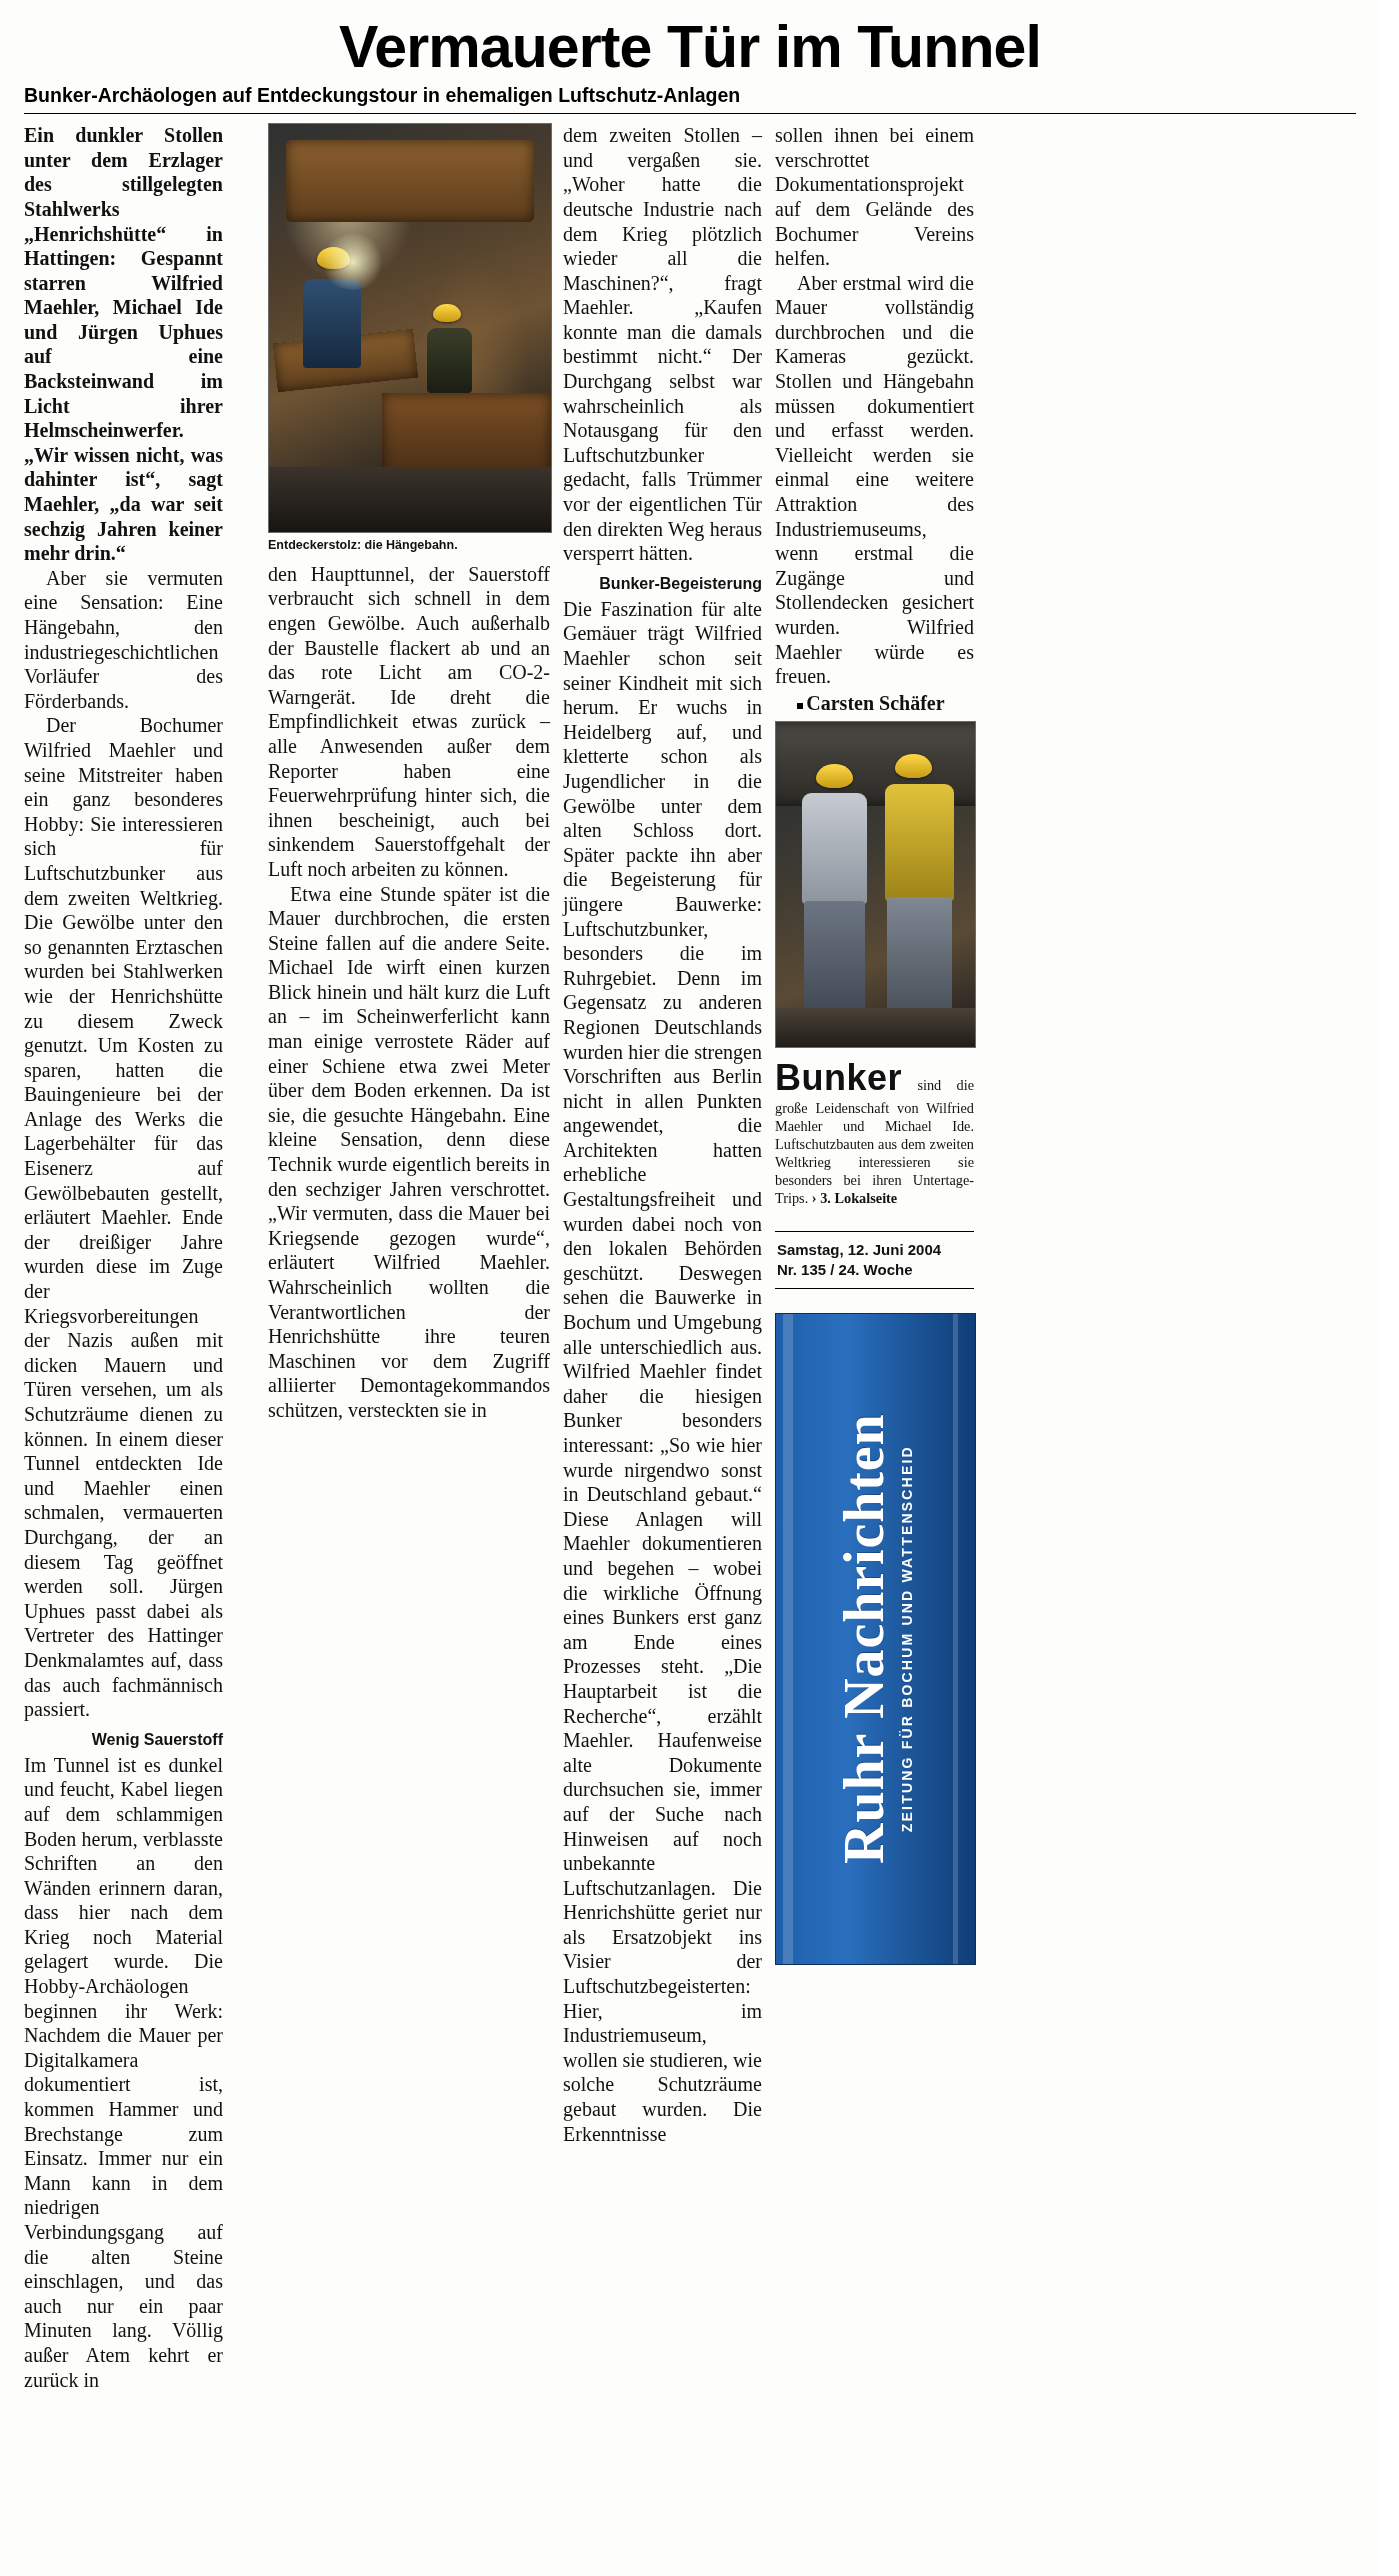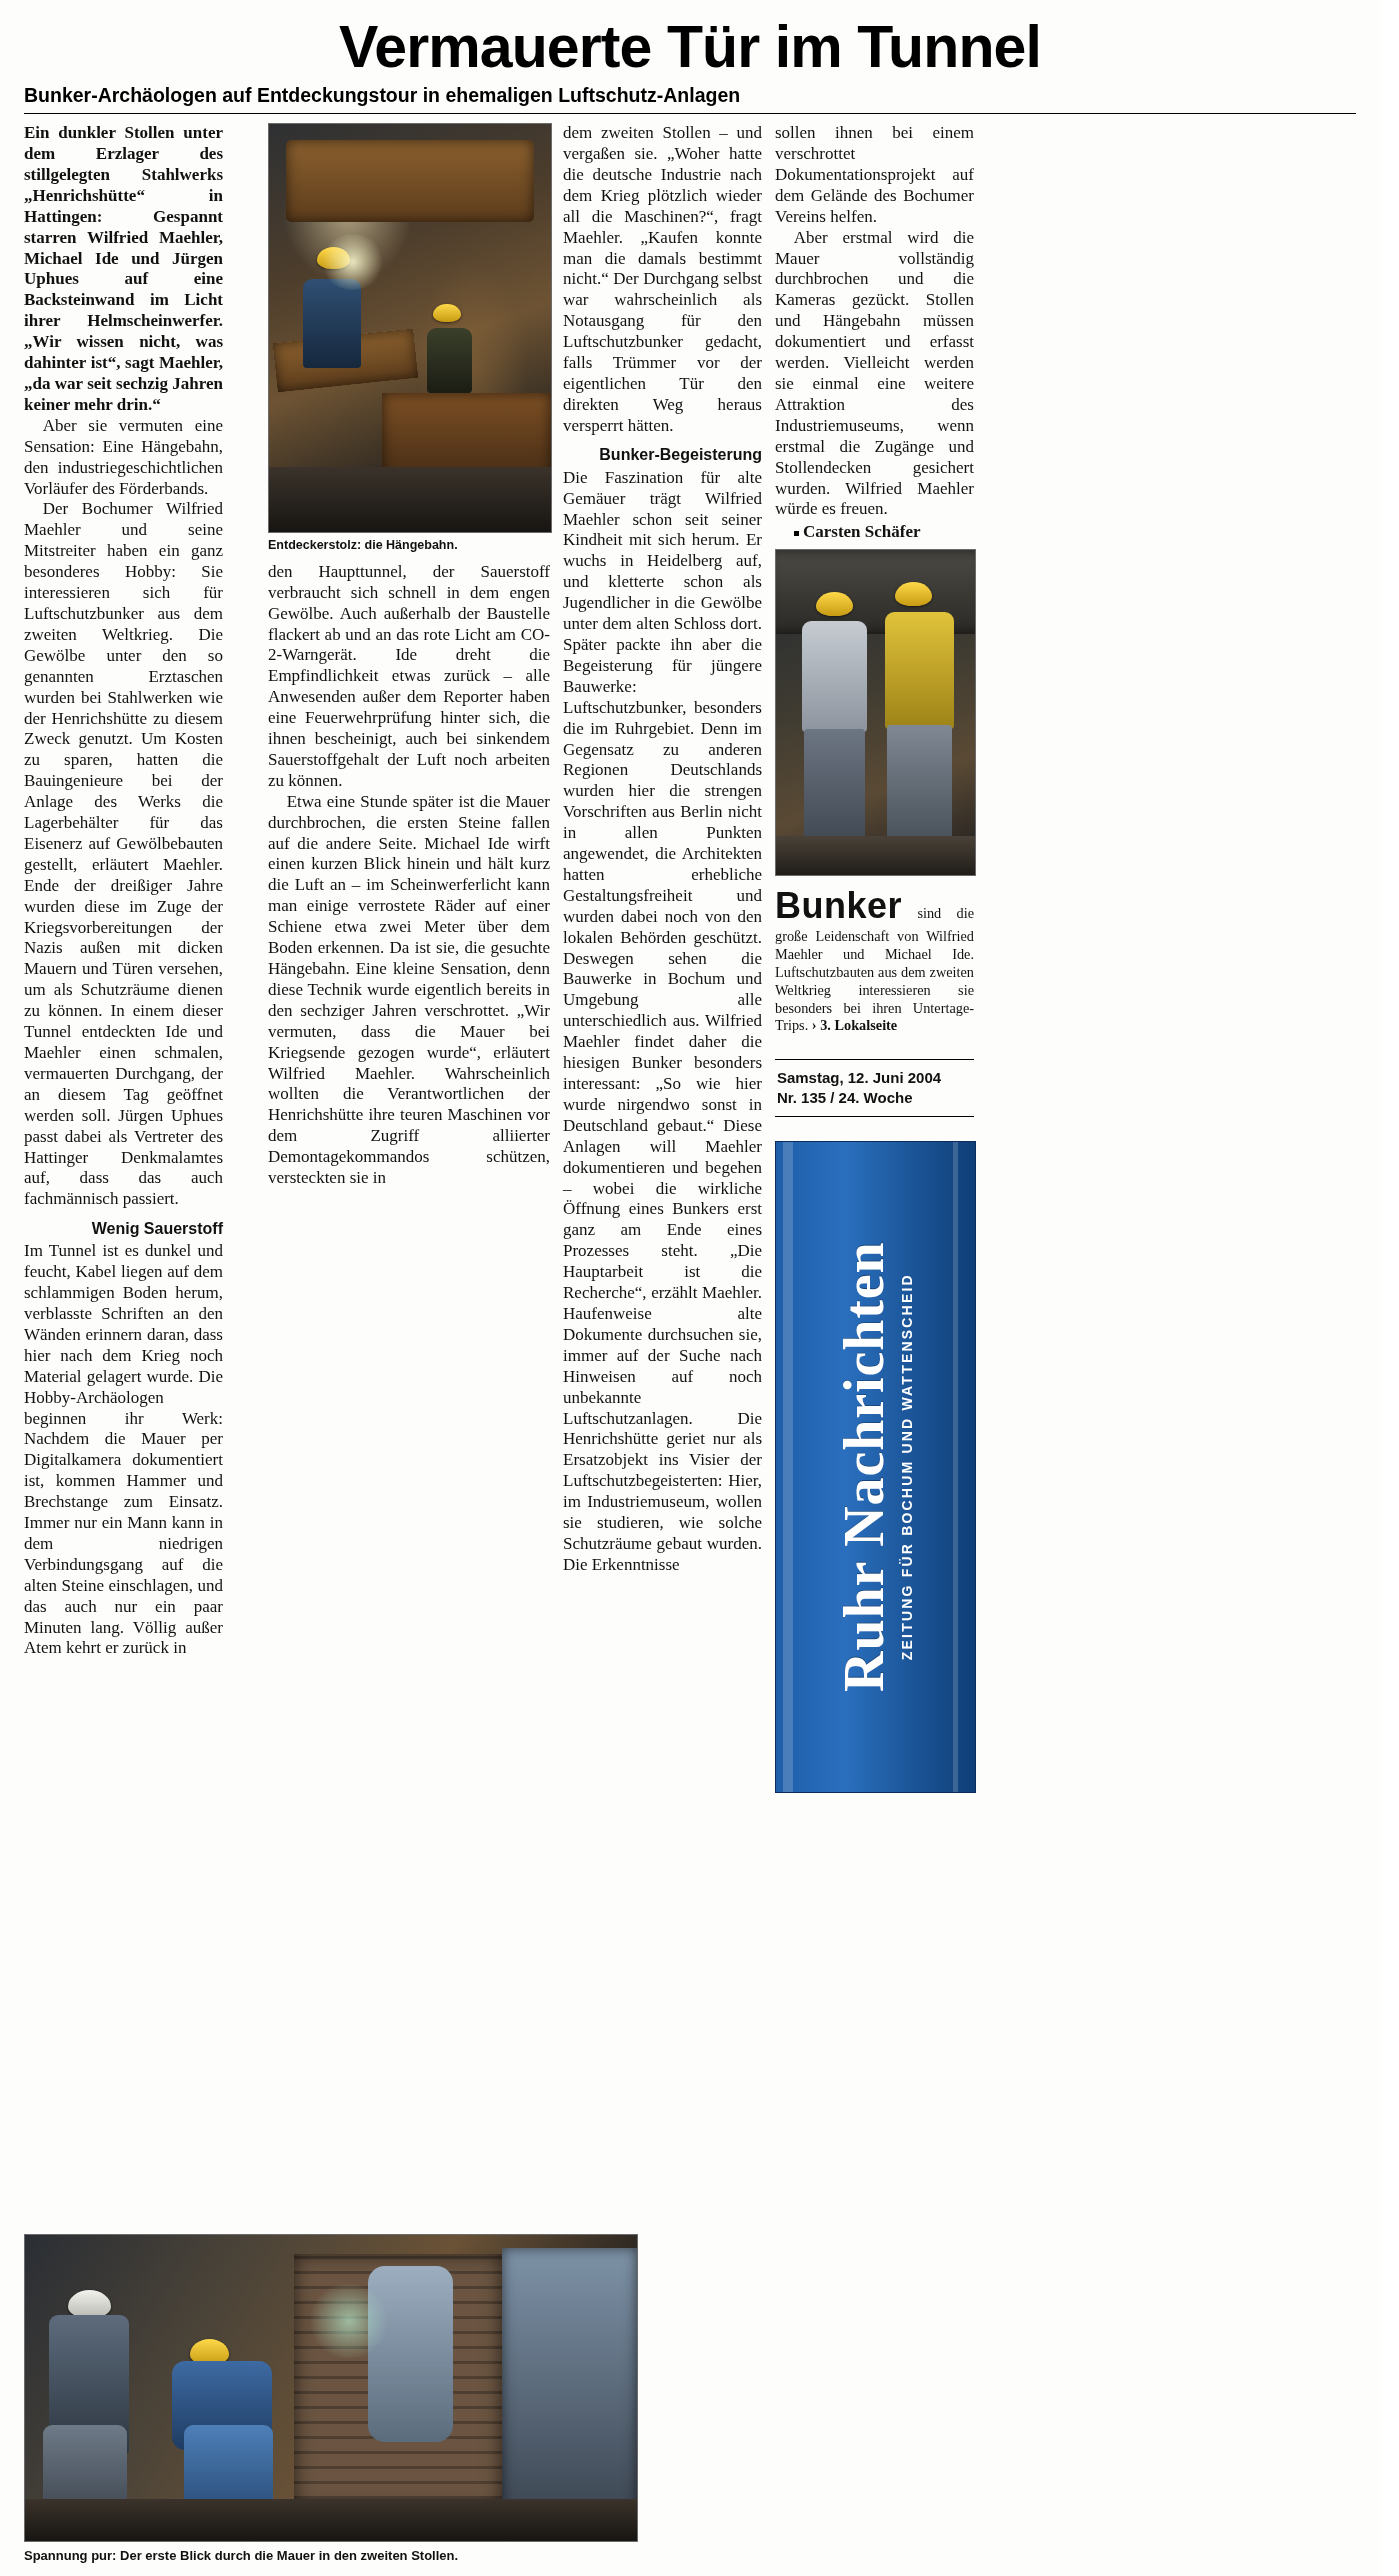"Ein dunkler Stollen unter dem" p { font-size: 17px -> 20px }
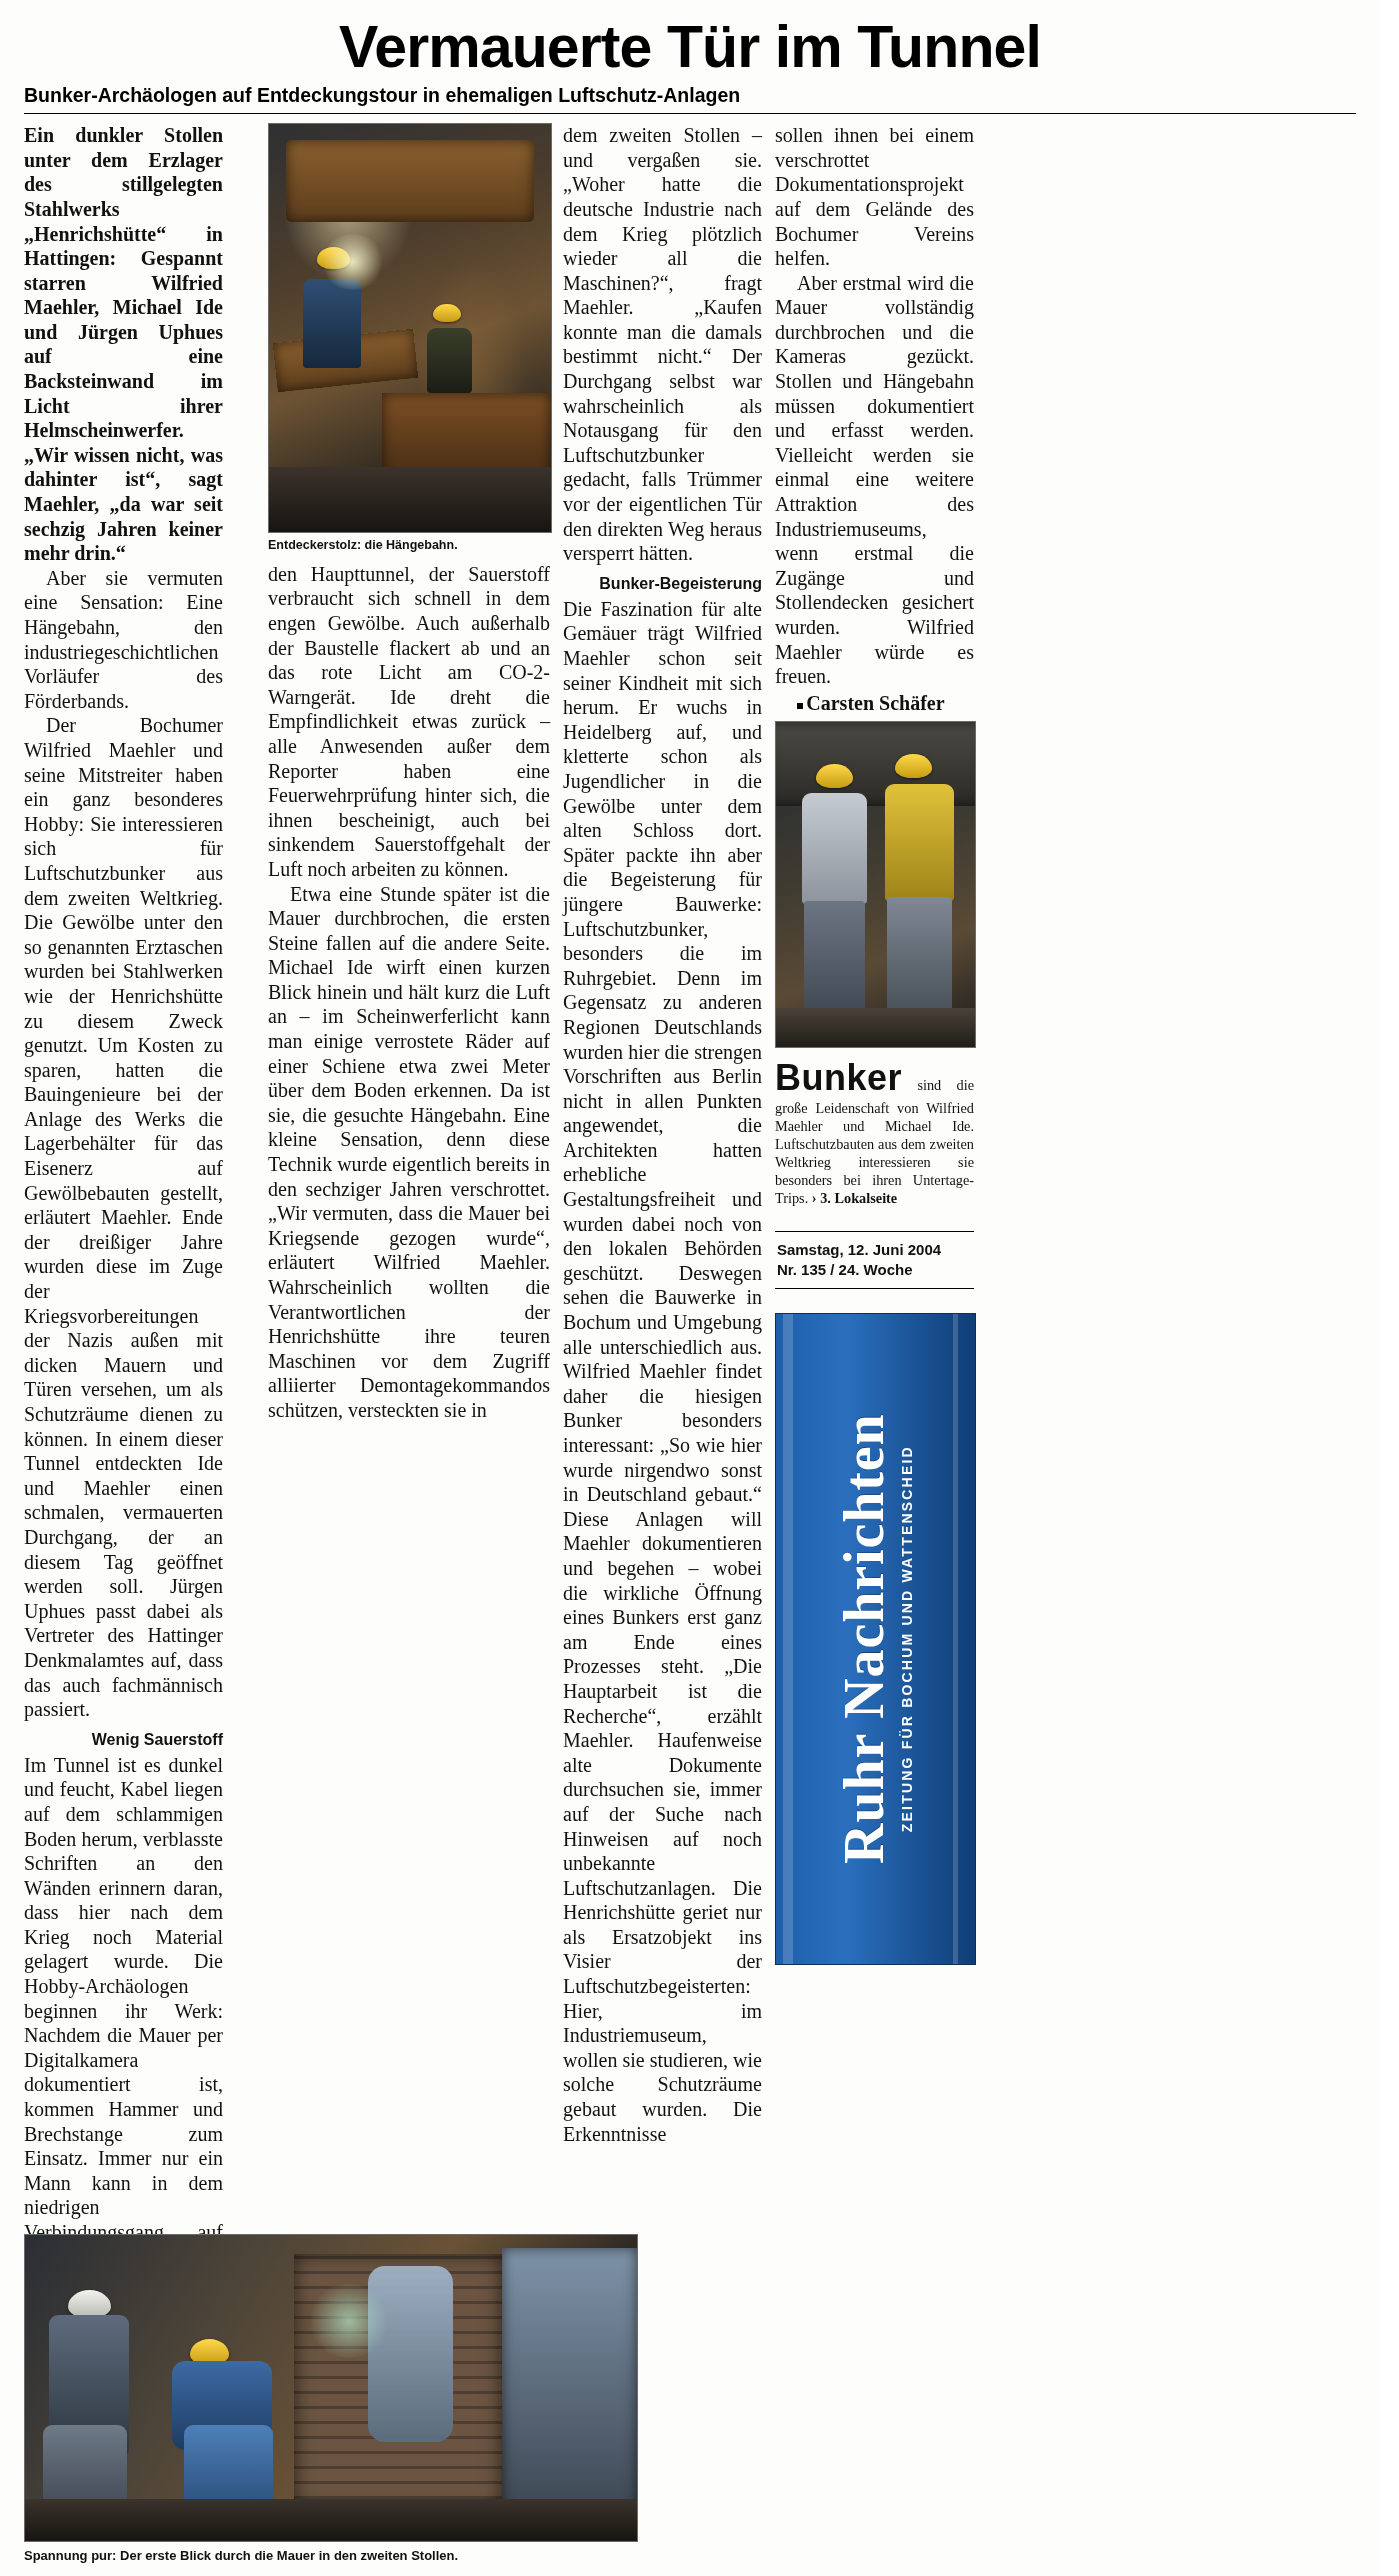"Spannung pur: Der erste Blick" div { html: <div> <div> <div></div> <div></div> <div></div> <div></div> <div></div> <div></div> <div></div> <div></div> <div></div> <div></div> <div></div> <div></div> </div> <div>Spannung pur: Der erste Blick durch die Mauer in den zweiten Stollen.</div> </div> -> none }
